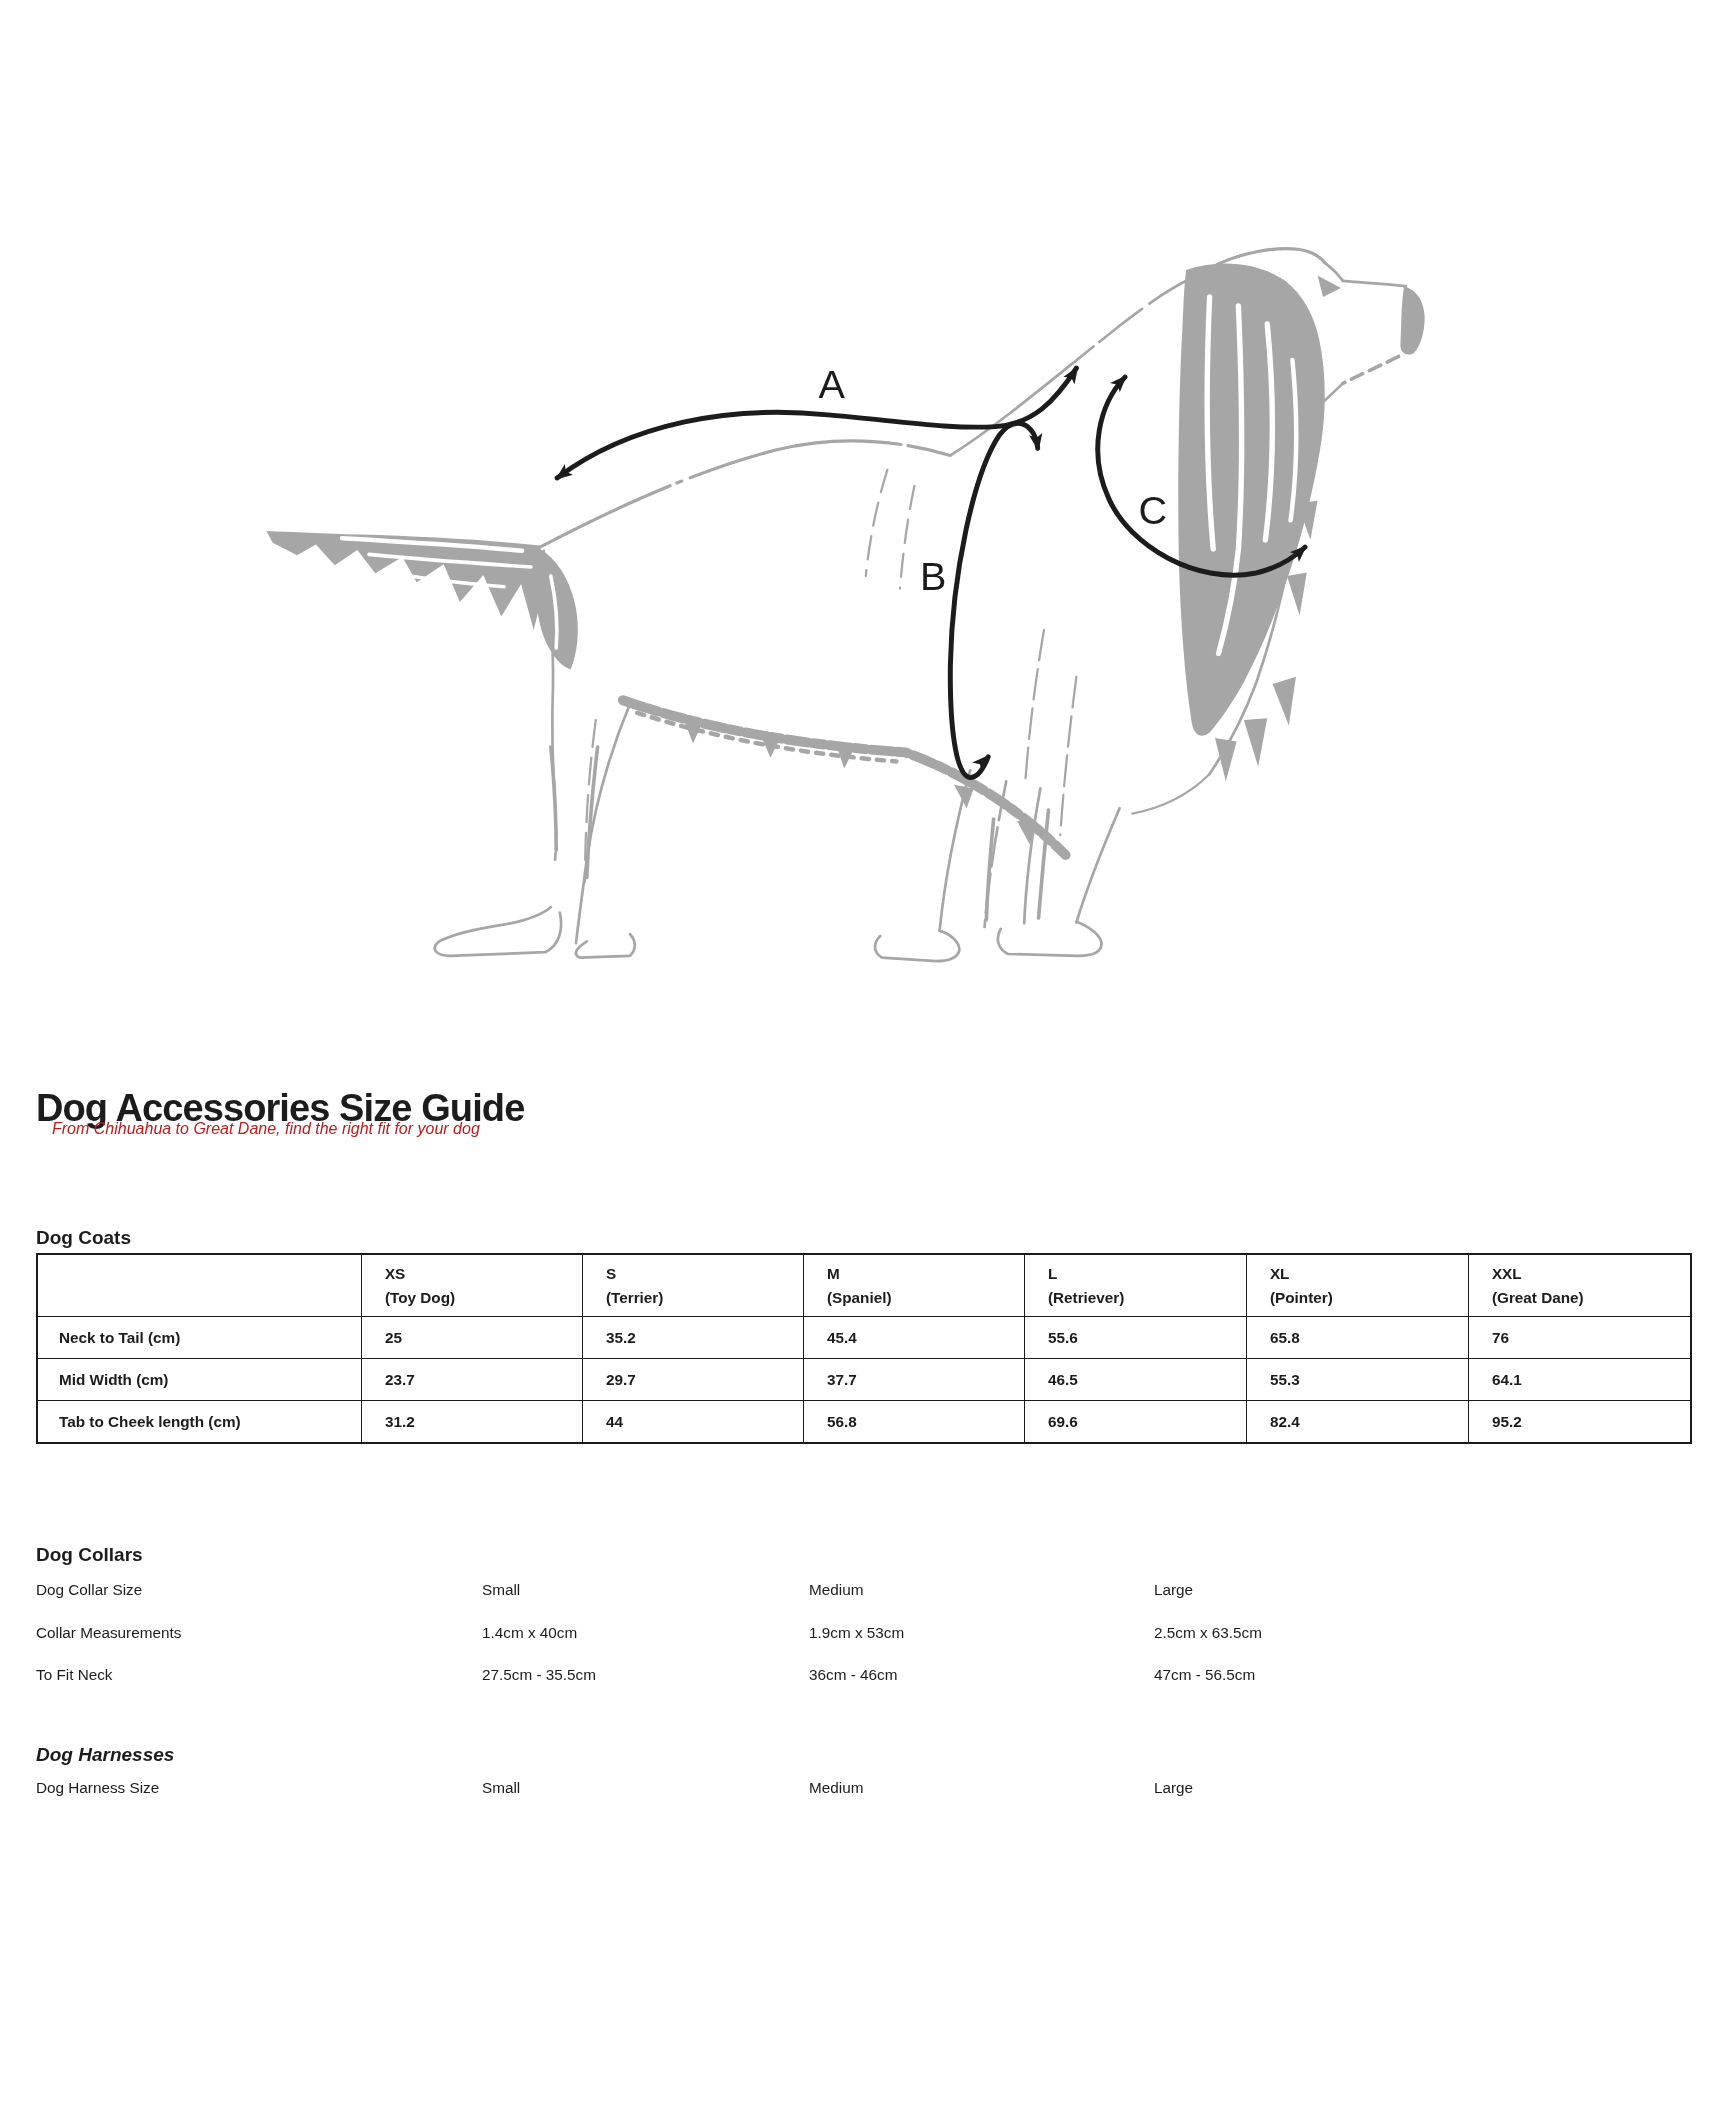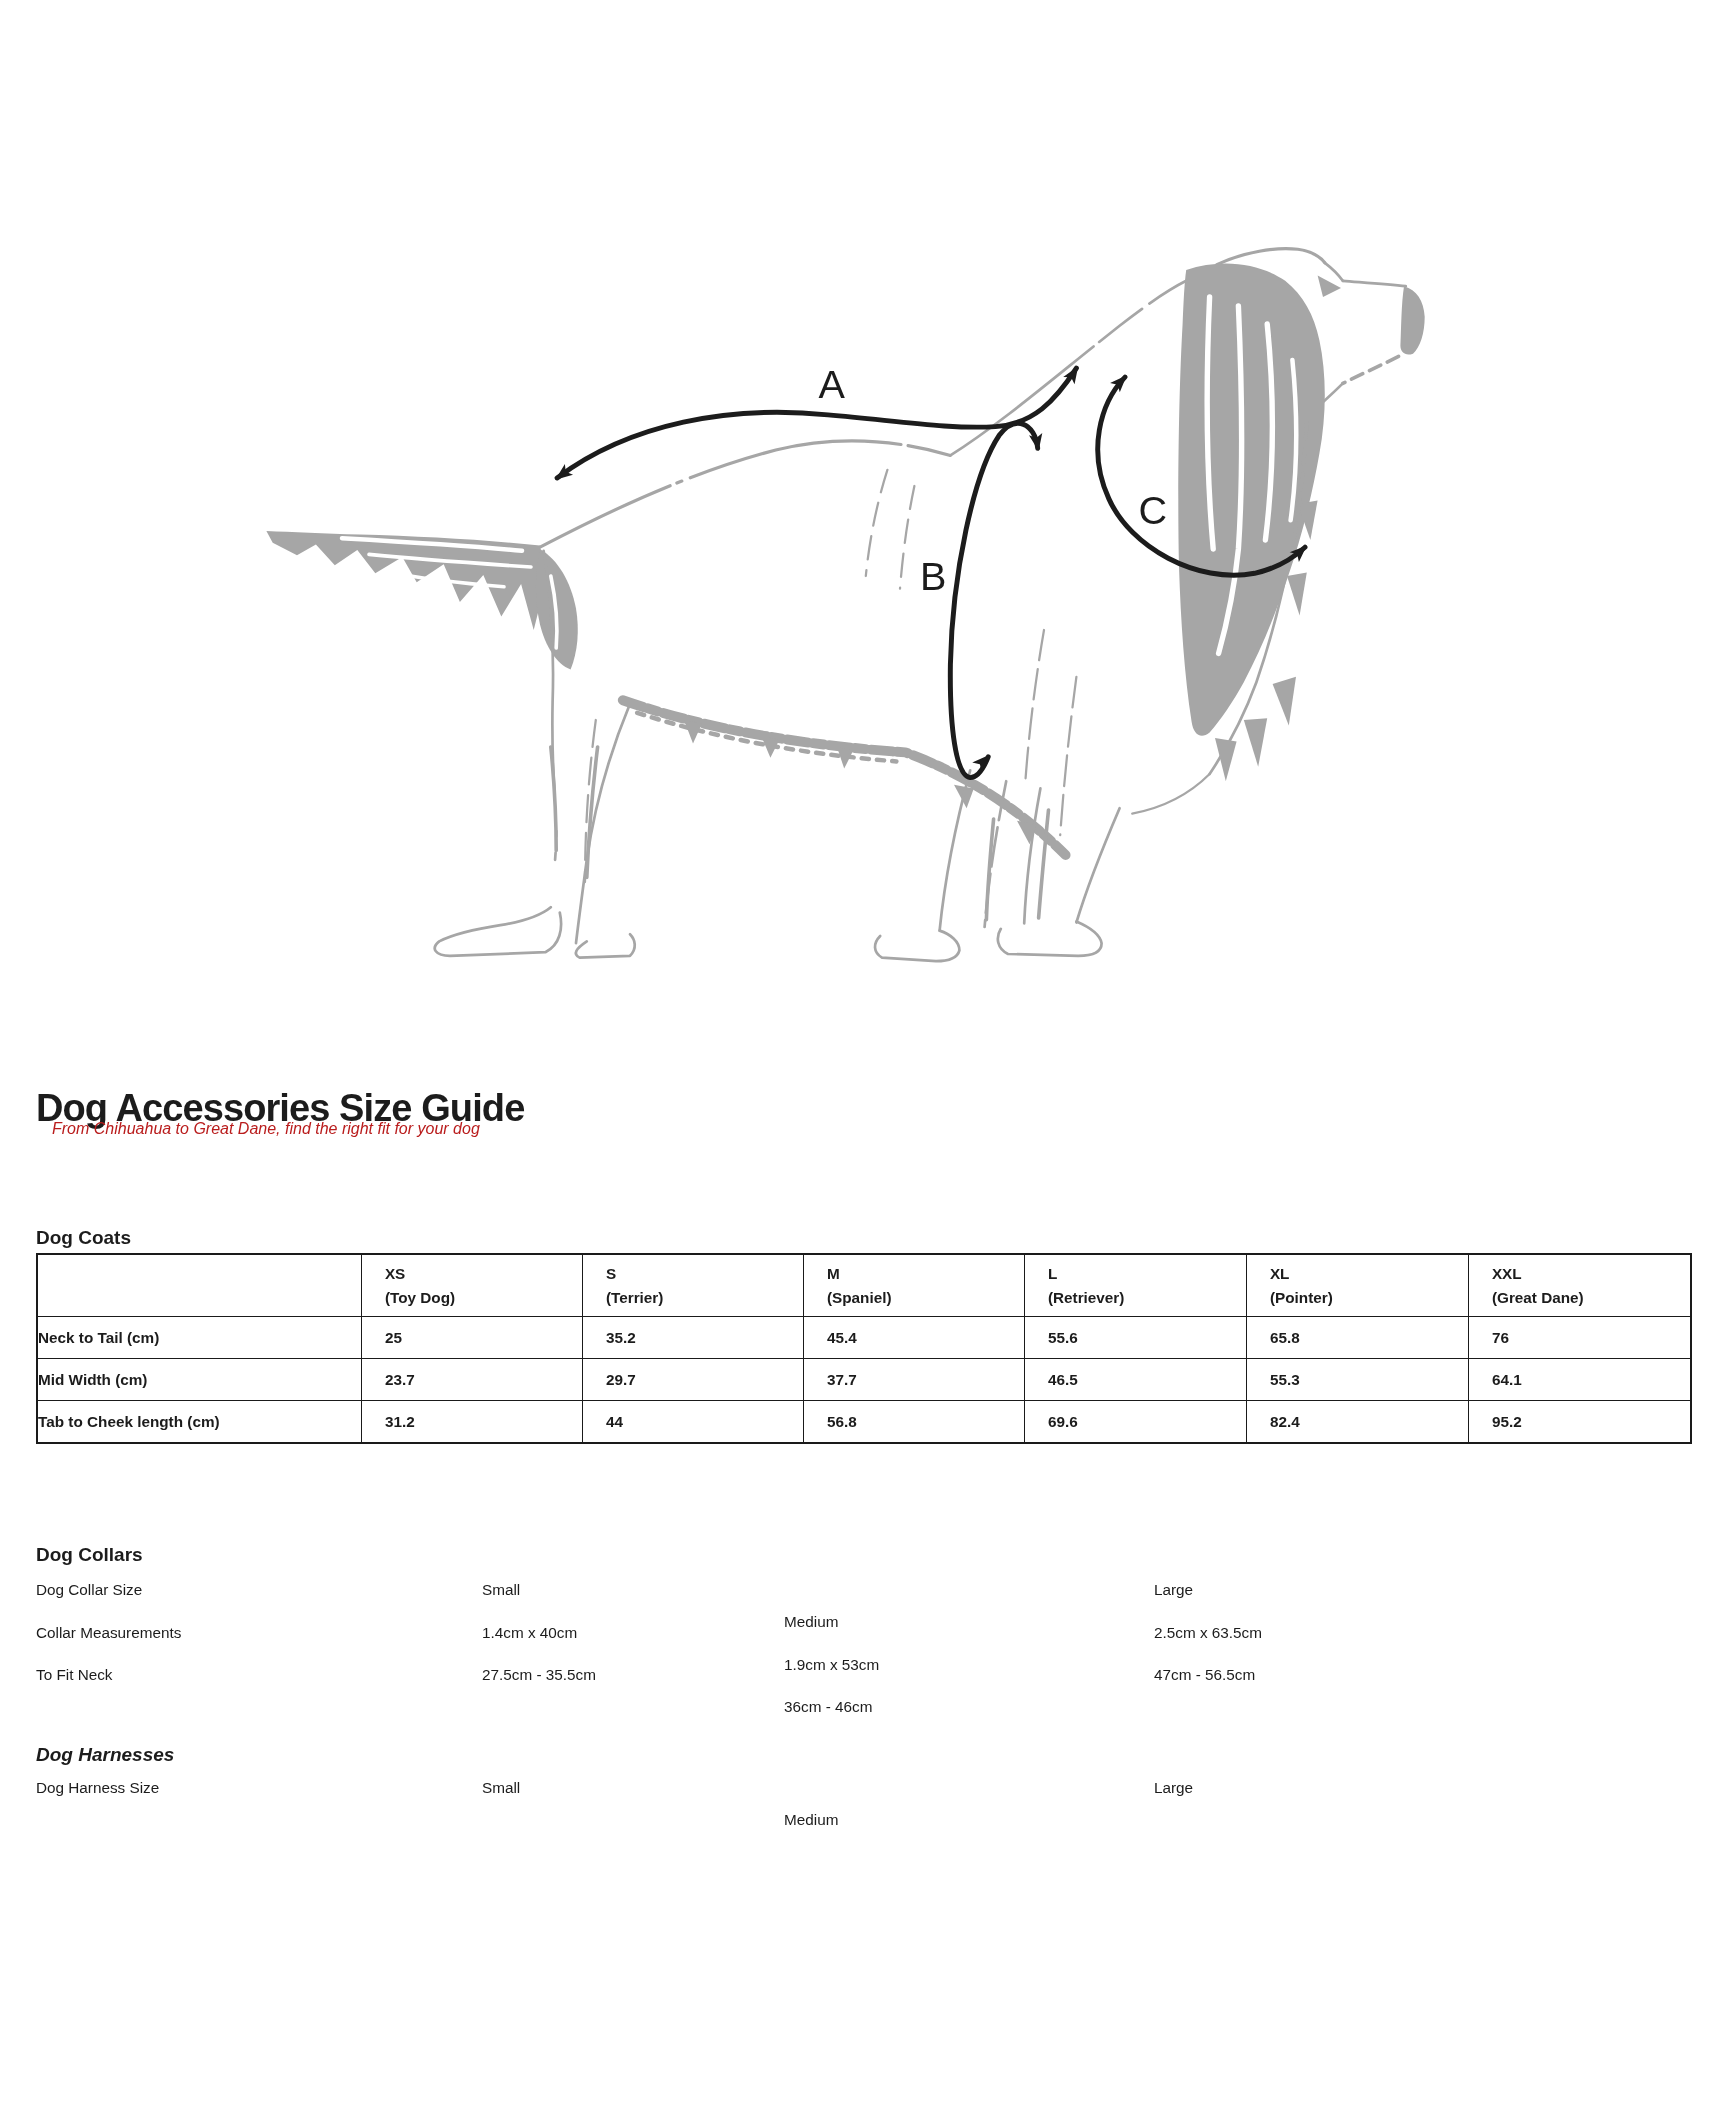"Neck to Tail (cm)" table.size-table th.row-label, table.size-table td.row-label { padding-left: 0 -> 21px }
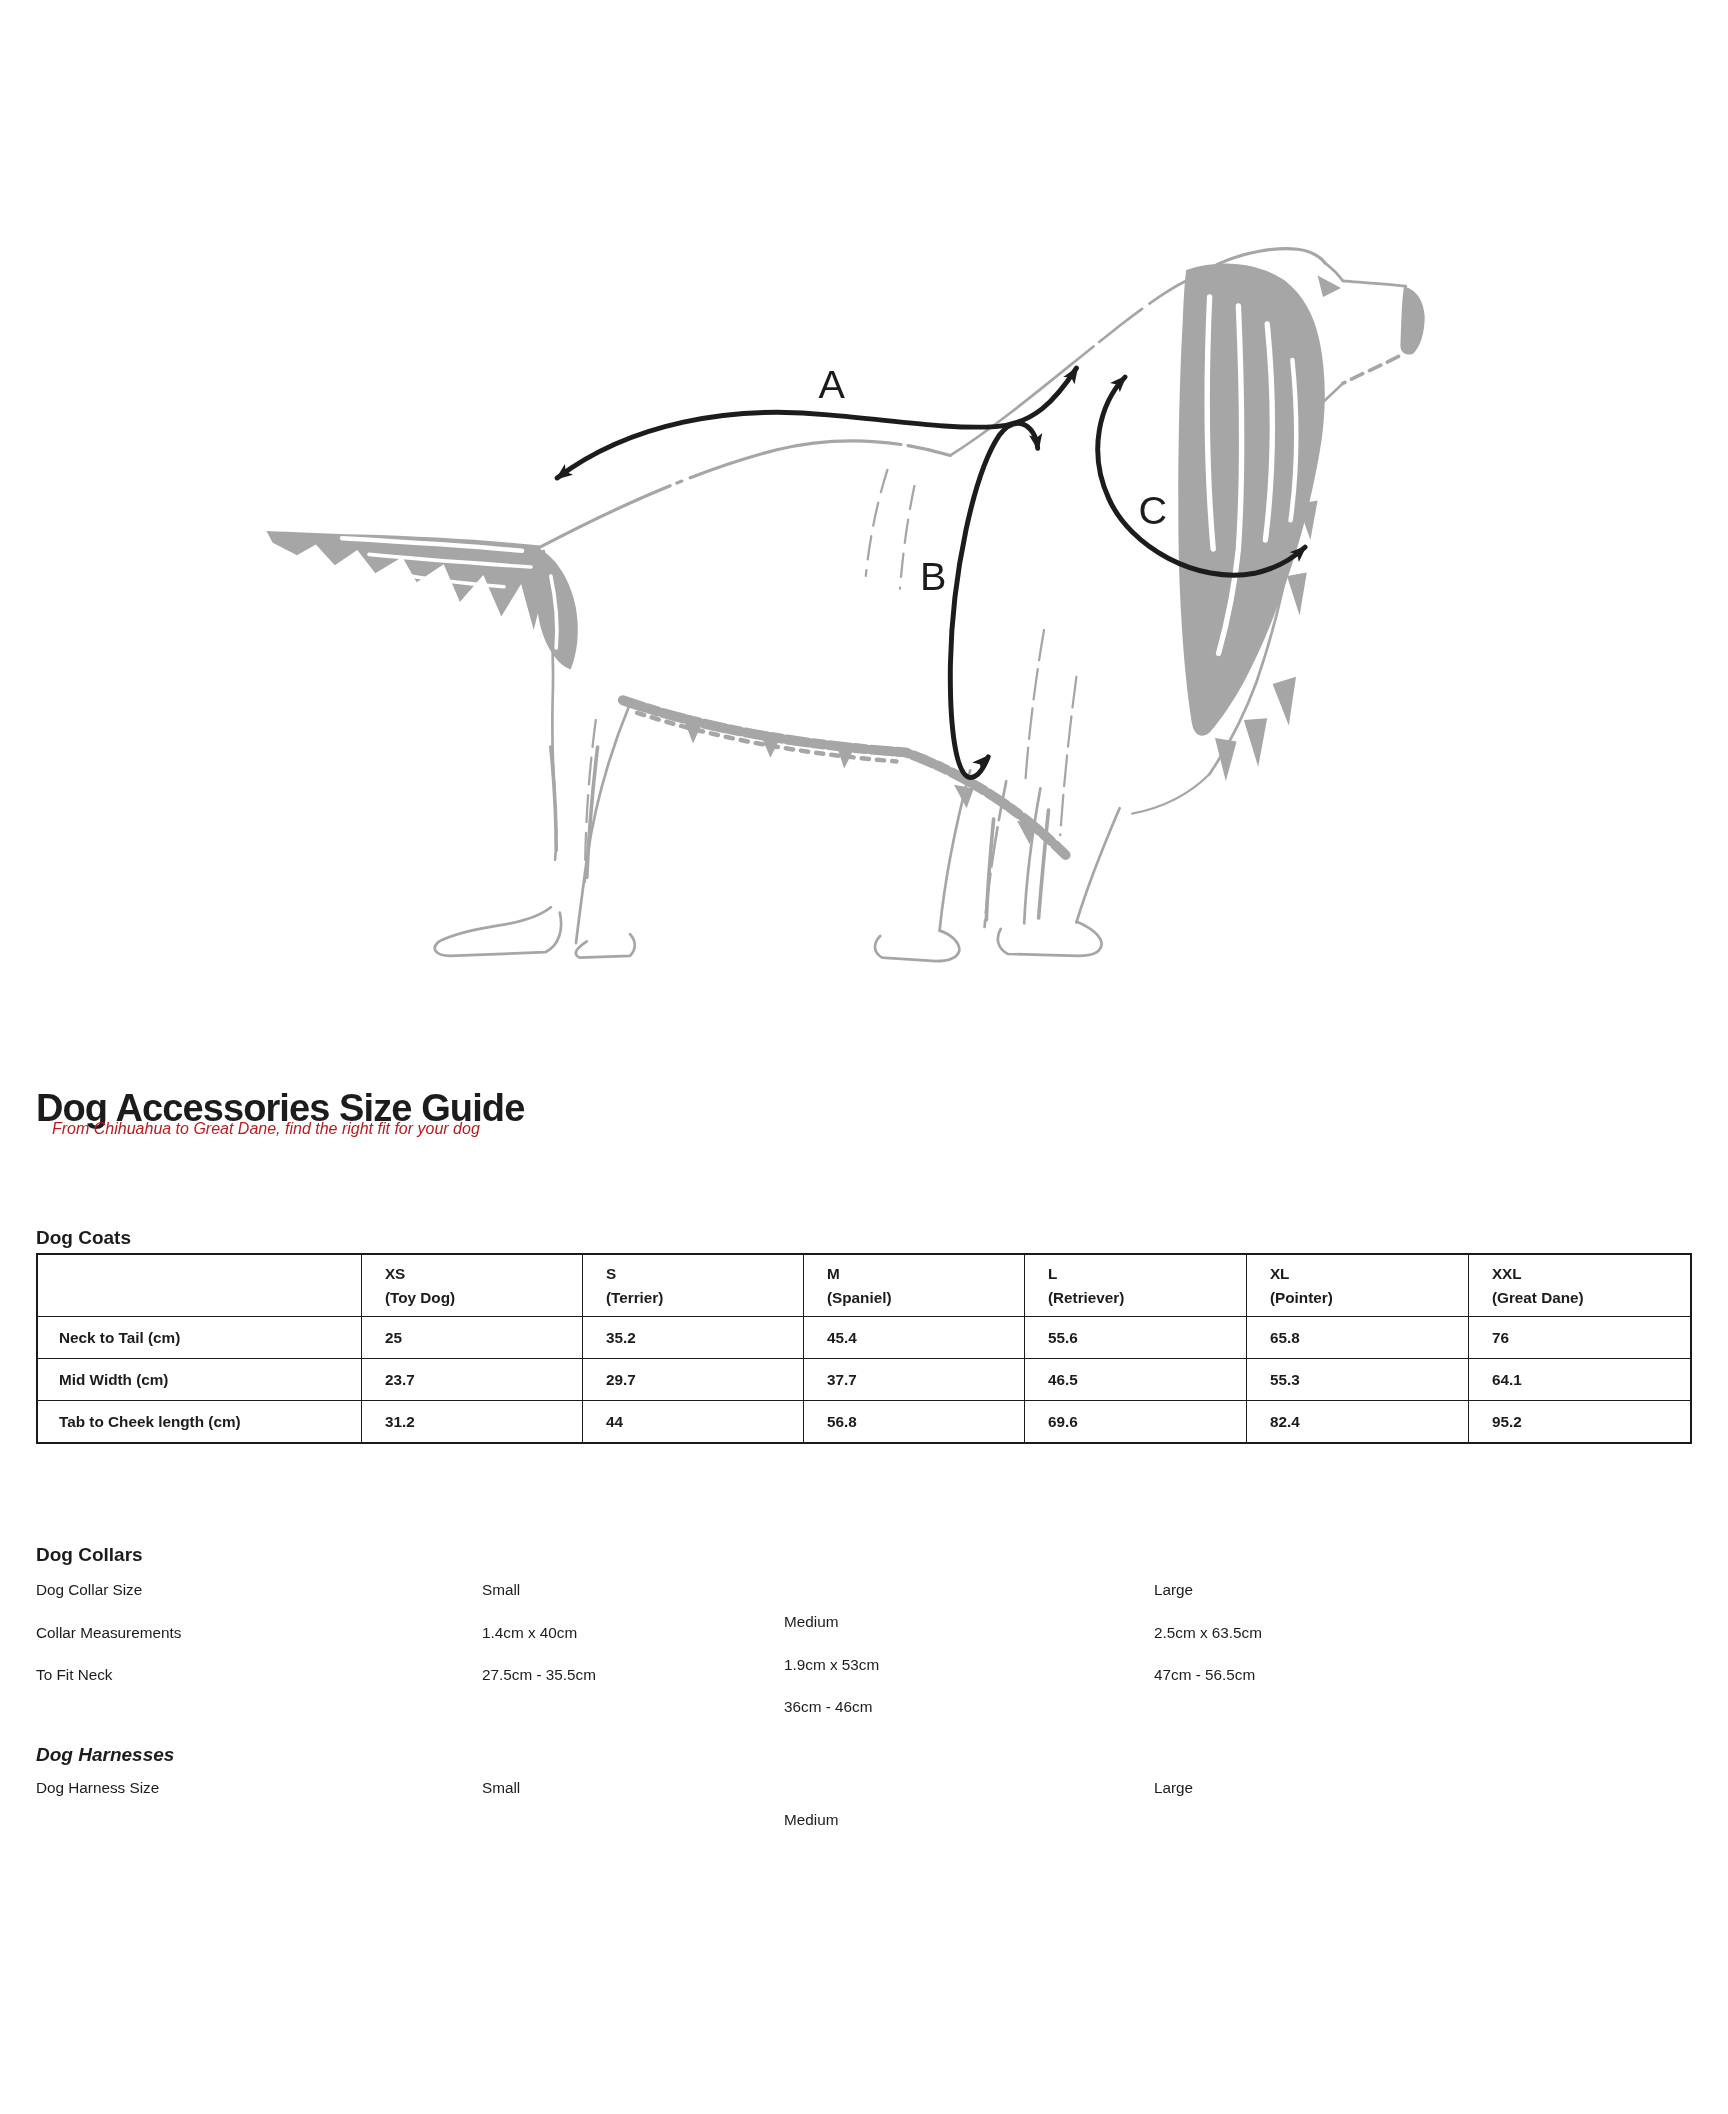"Medium" .spec-v2 { left: 748px -> 773px; margin-top: 32px -> none }
